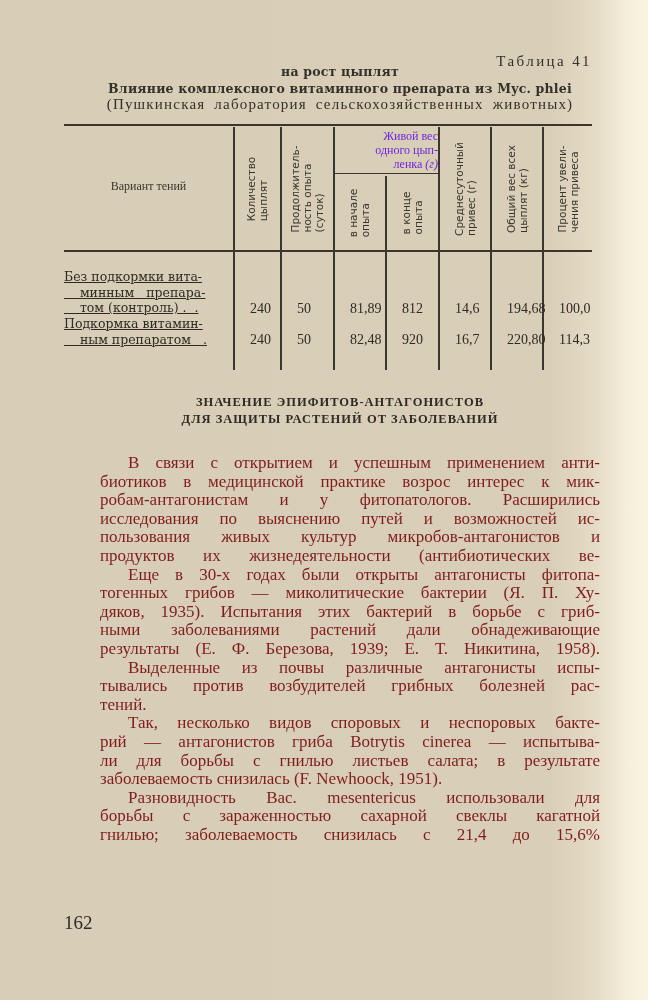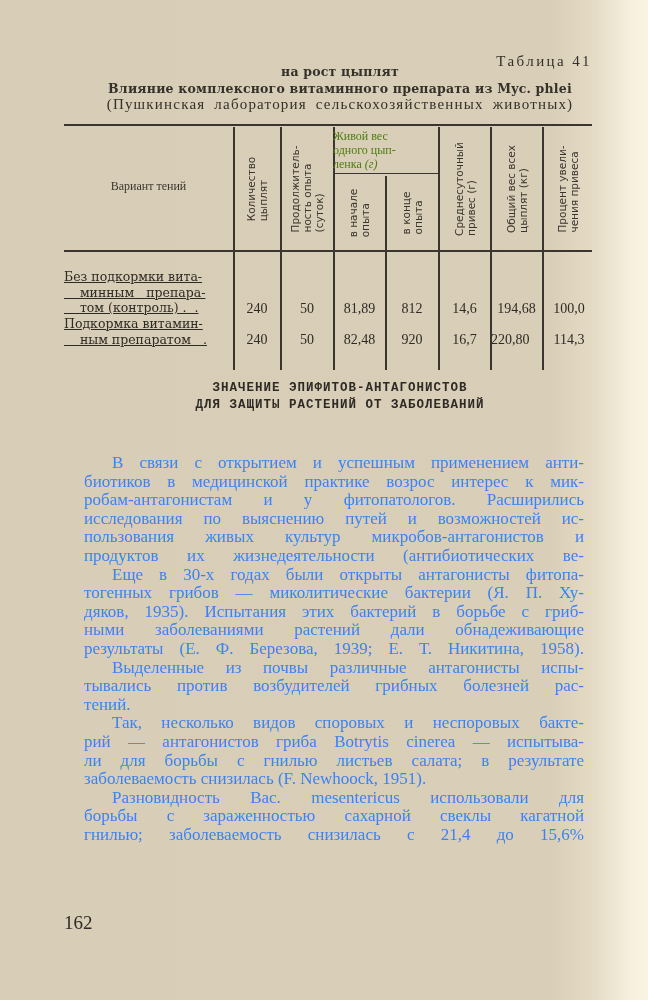"Живой вес" .group-hdr { color: #4d7c0f -> #6d28d9; text-align: left -> right }
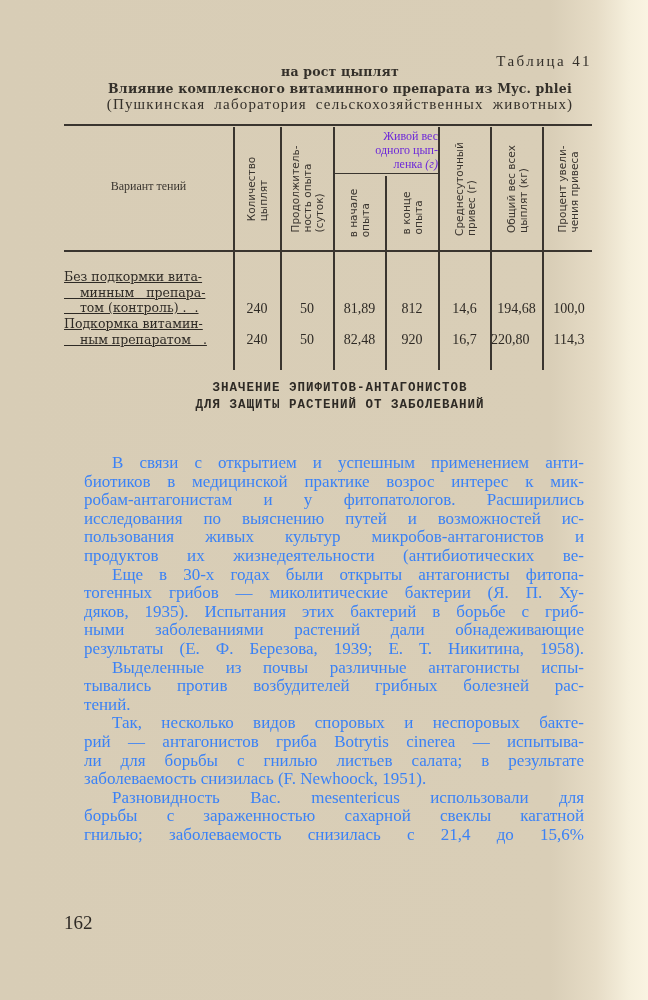"240" .cell { padding-left: none -> 16px; text-align: center -> left }
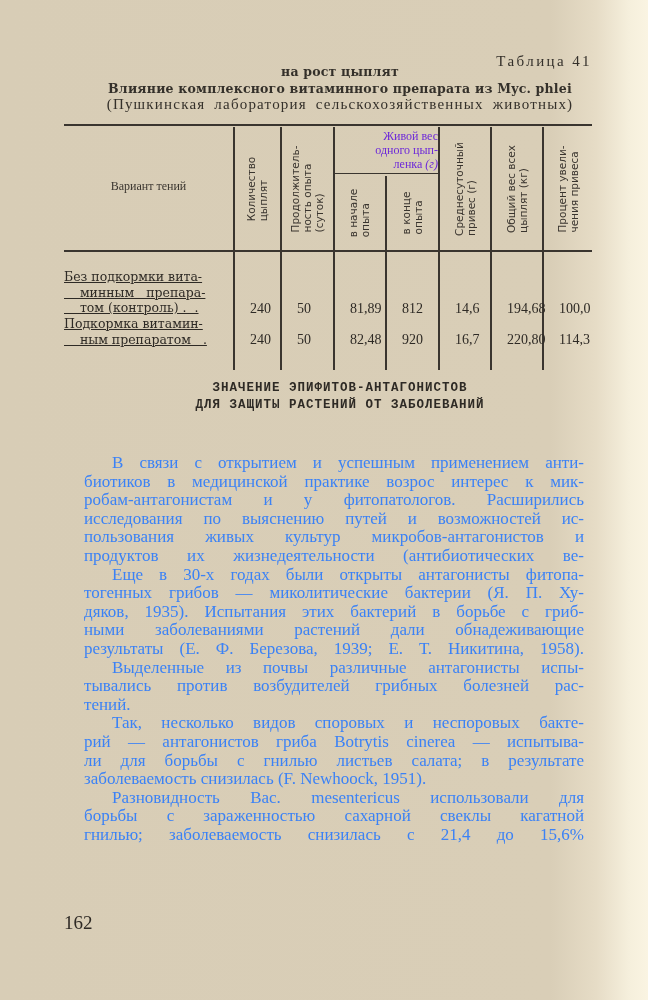"ЗНАЧЕНИЕ ЭПИФИТОВ-АНТАГОНИСТОВ" .section-heading { font-family: Liberation Mono, monospace -> Liberation Serif, serif; top: 380px -> 394px }
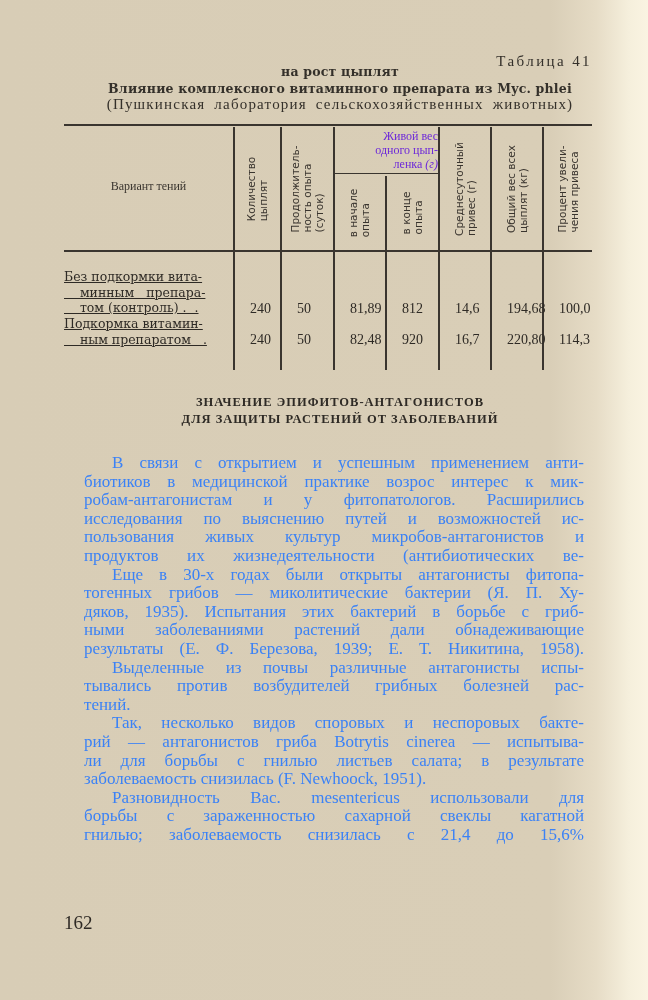"В связи с открытием и" .body-text { color: #3b82f6 -> #7f1d1d; left: 84px -> 100px }
